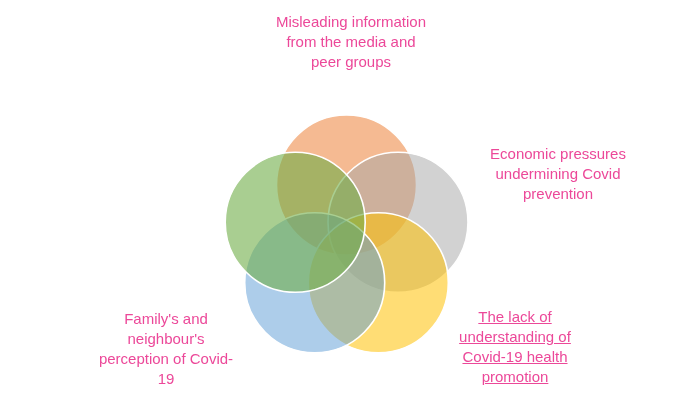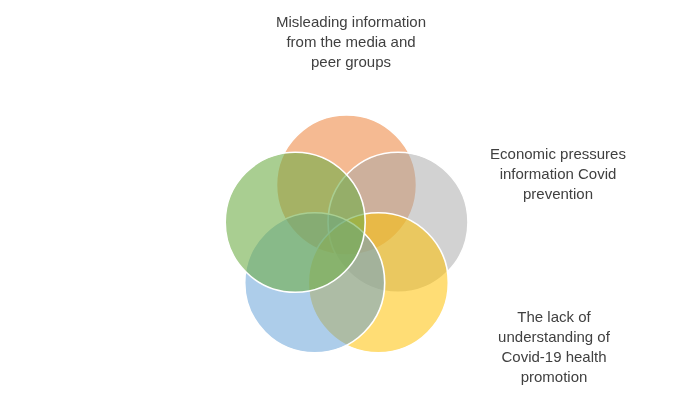"Misleading information" .venn-label { color: #404040 -> #ec4899 }
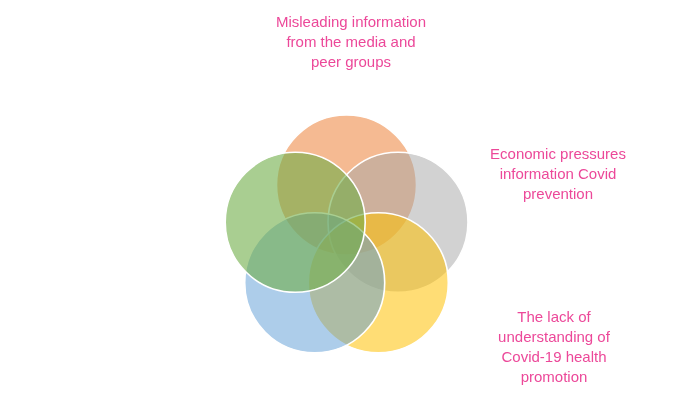"Economic pressures" div.venn-label { text: information -> undermining }
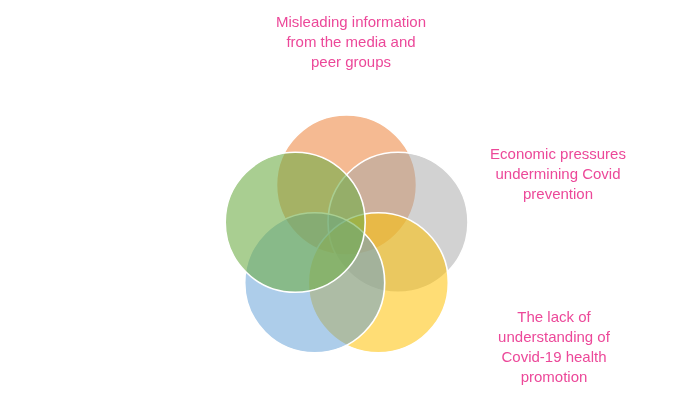"Family's and" div.venn-label { html: none -> <div>Family's and neighbour's perception of Covid- 19</div> }
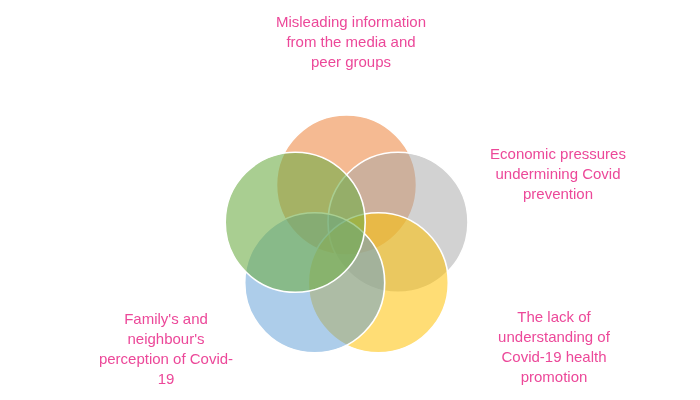"The lack of" .label-lower-right { left: 444px -> 405px; text-decoration: none -> underline }
